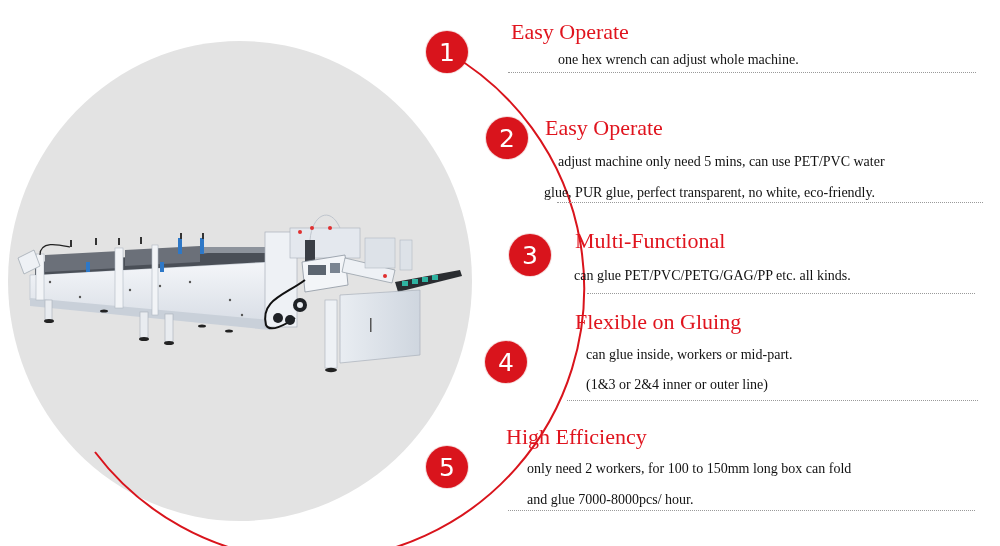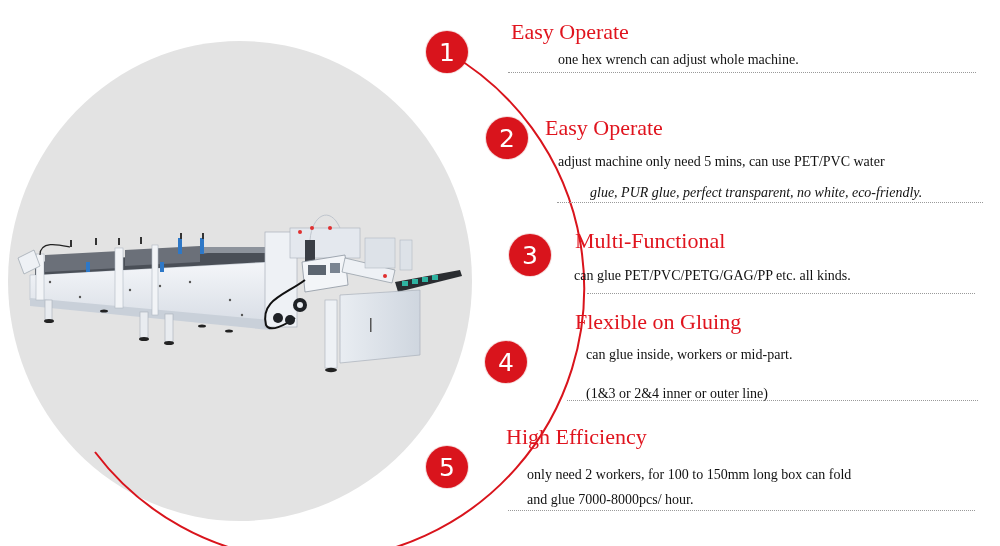"glue, PUR glue, perfect transparent," div.feature-line { font-style: italic -> none; left: 590px -> 544px }
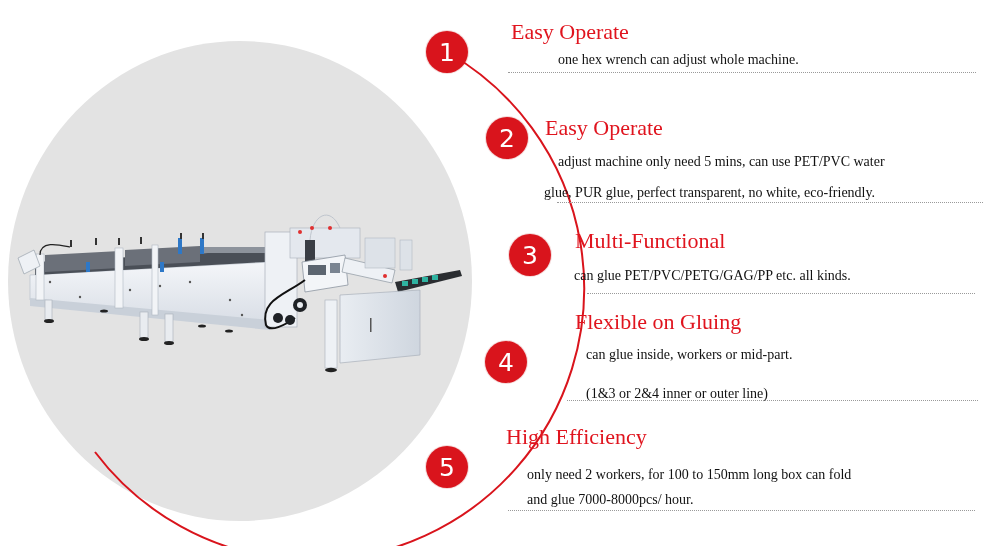"(1&3 or 2&4 inner or" div.feature-line { top: 384px -> 375px }
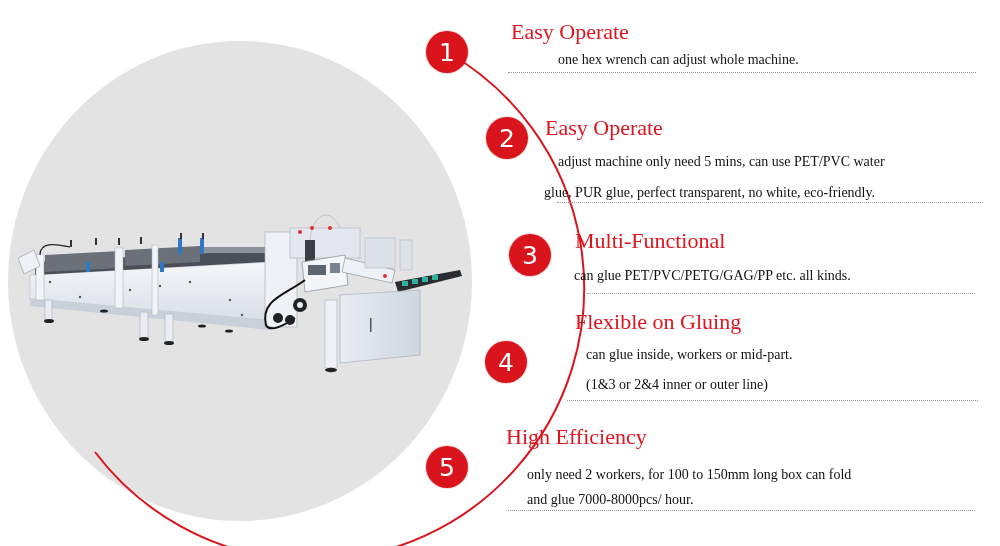"only need 2 workers, for" div.feature-line { margin-top: 6px -> none }
